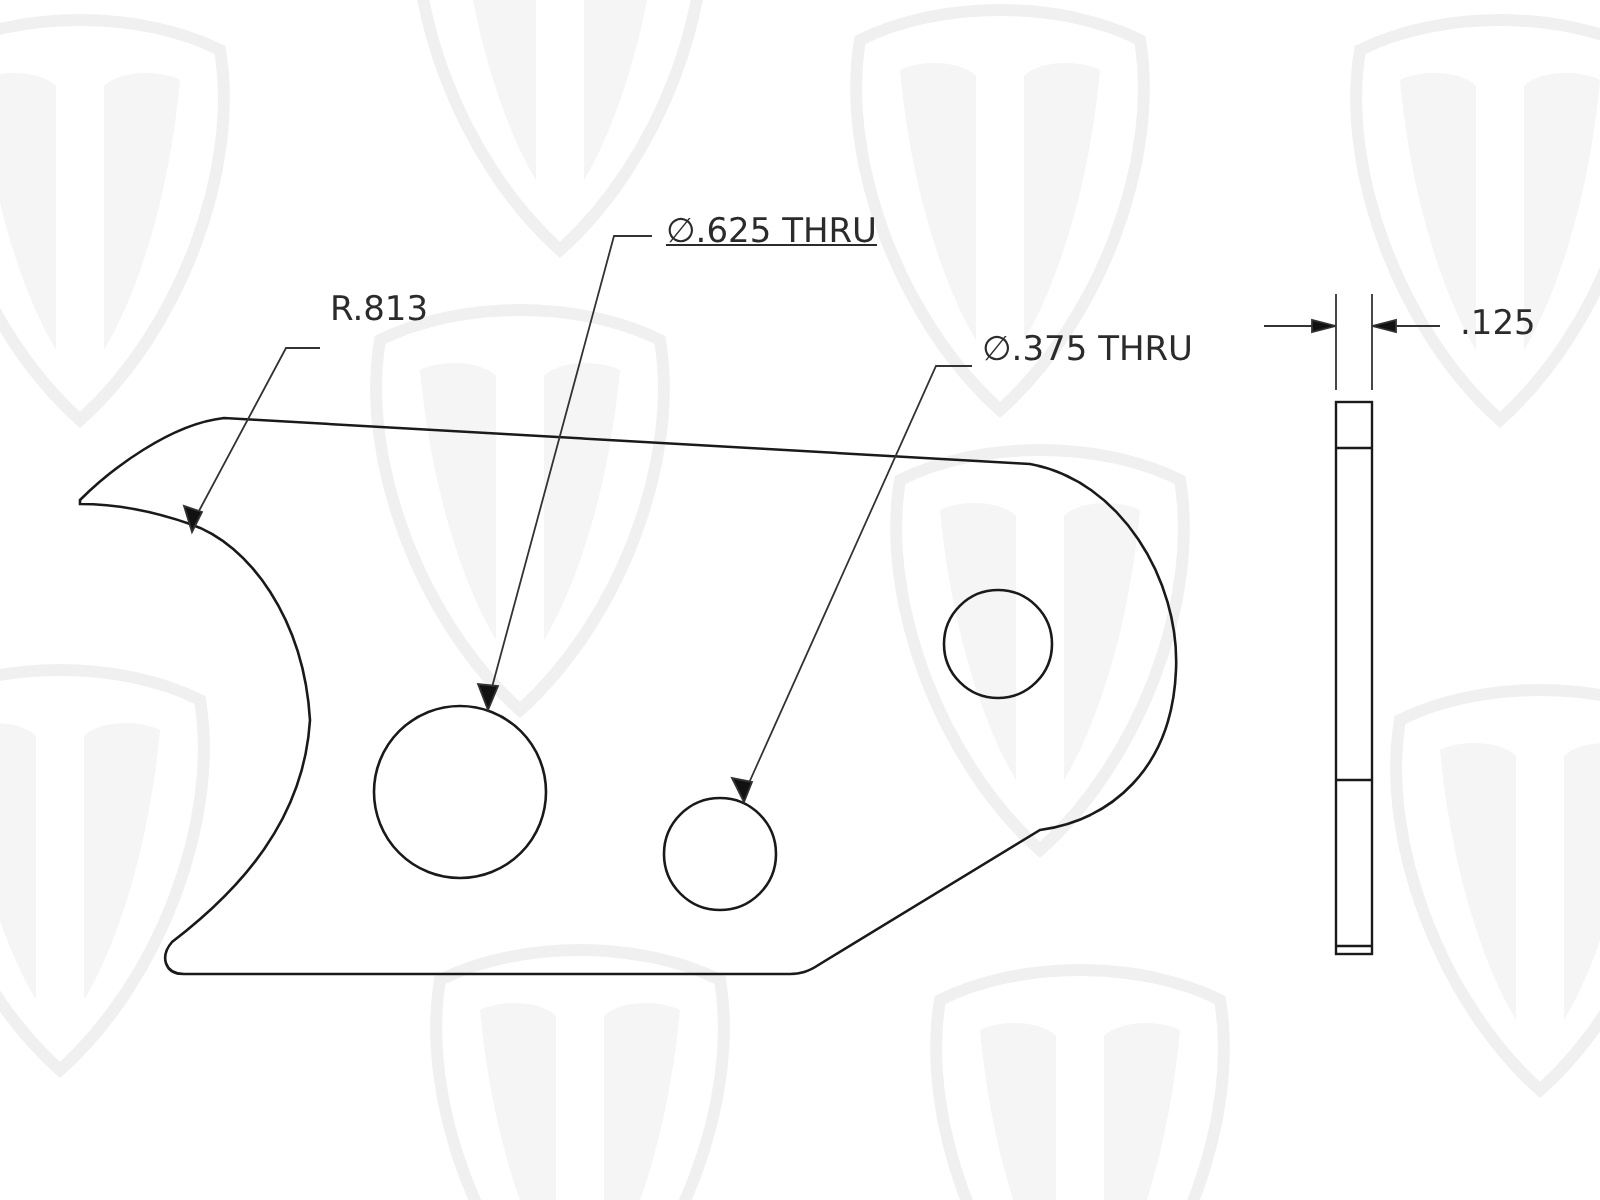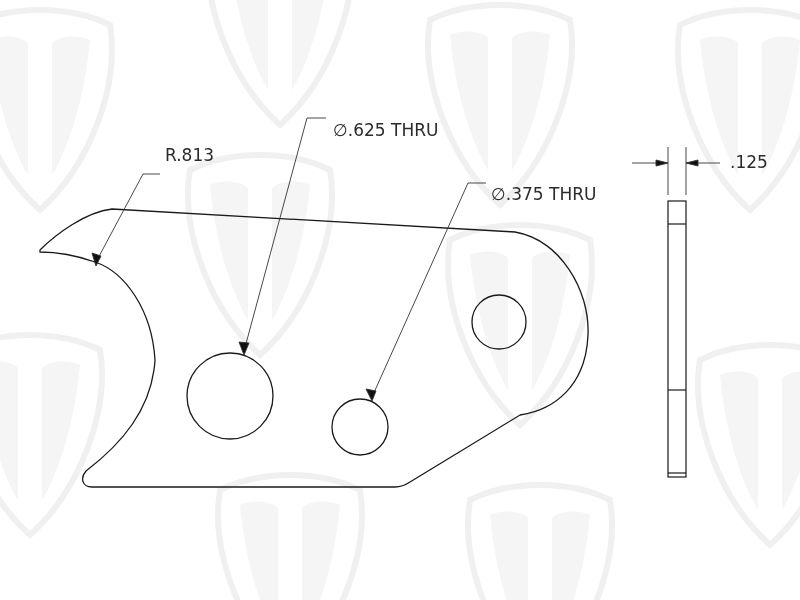"∅.625 THRU" div.label { text-decoration: none -> underline; top: 120px -> 106px }
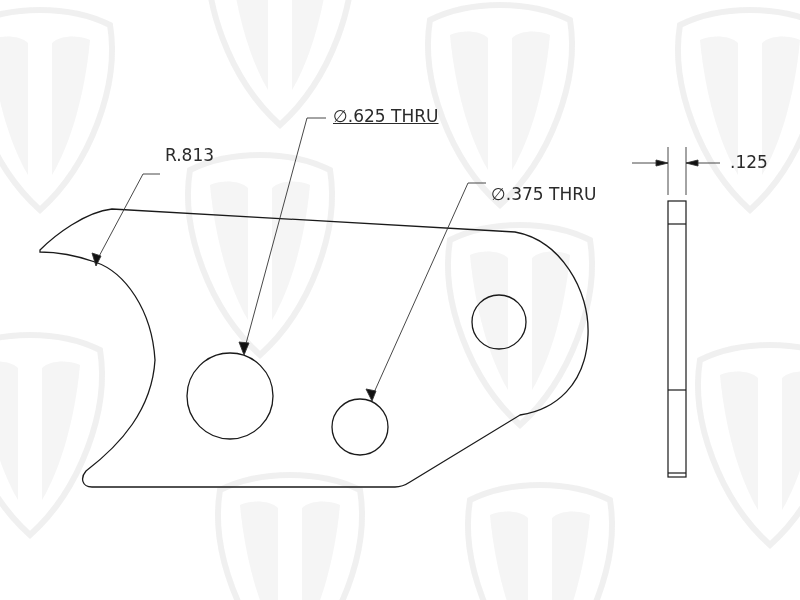"∅.375 THRU" div.label { top: 184px -> 165px }
